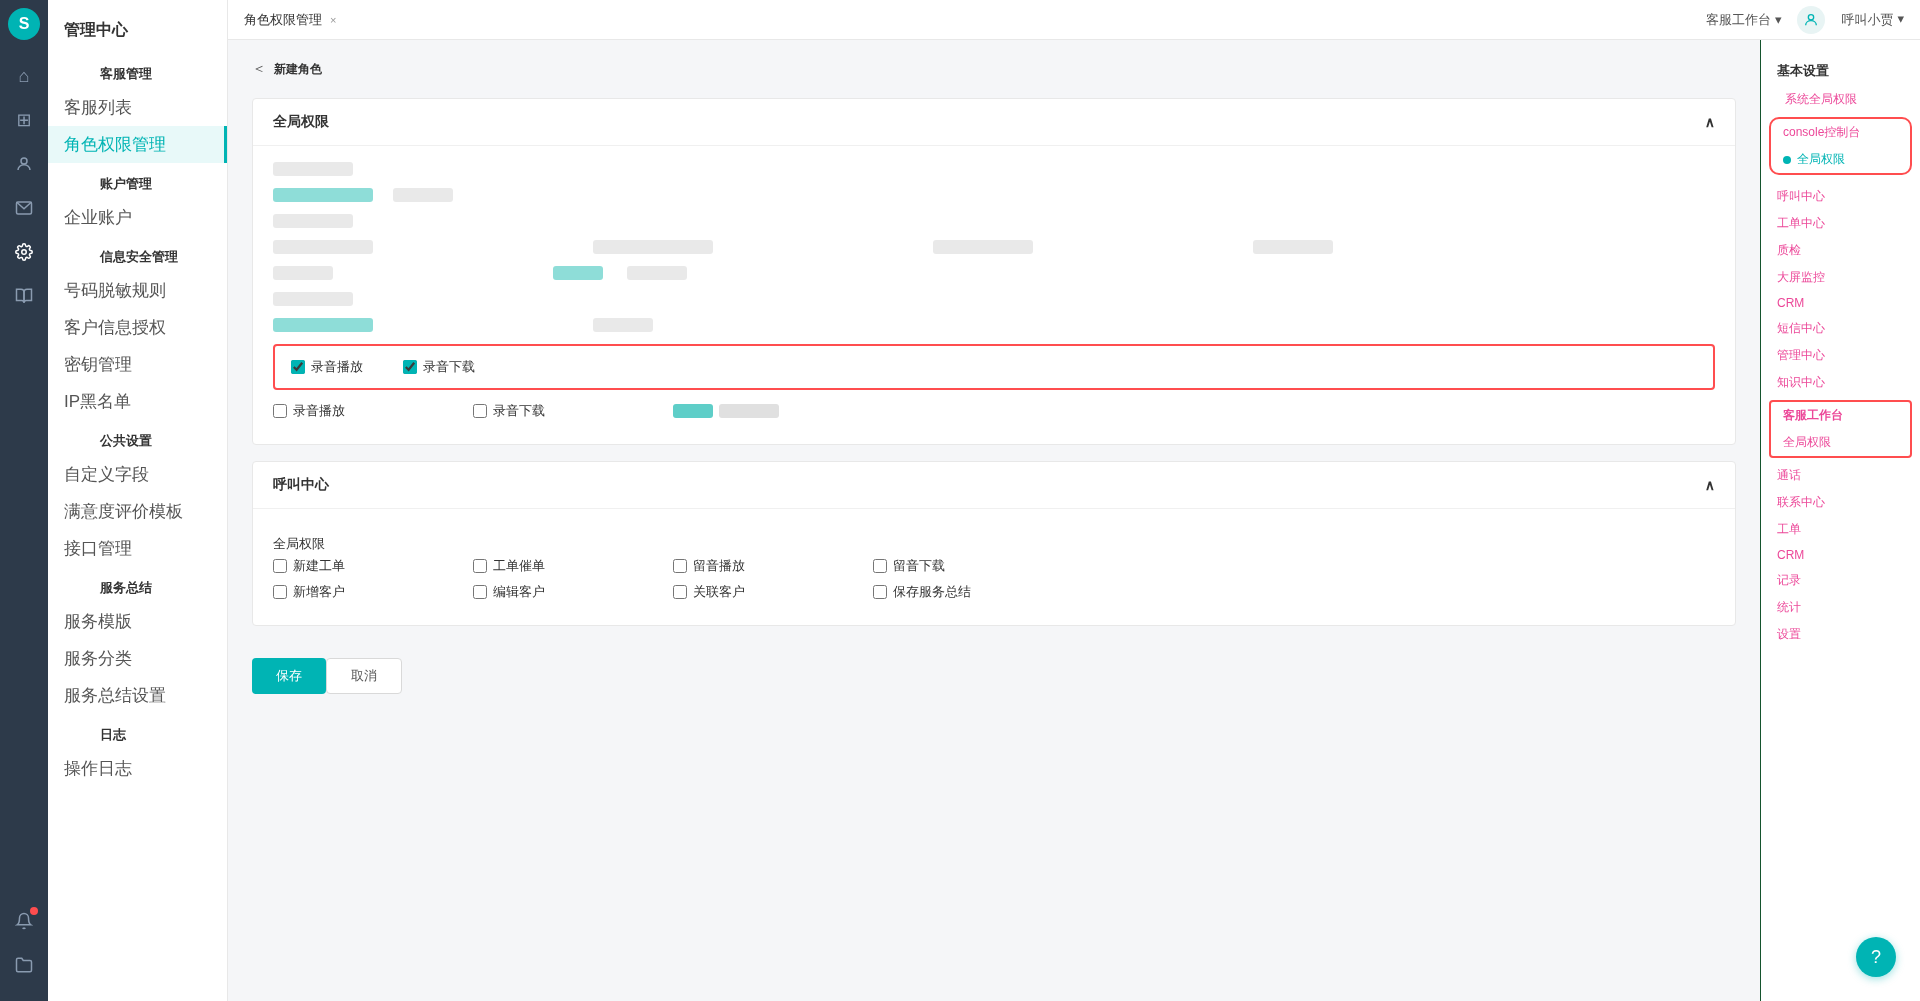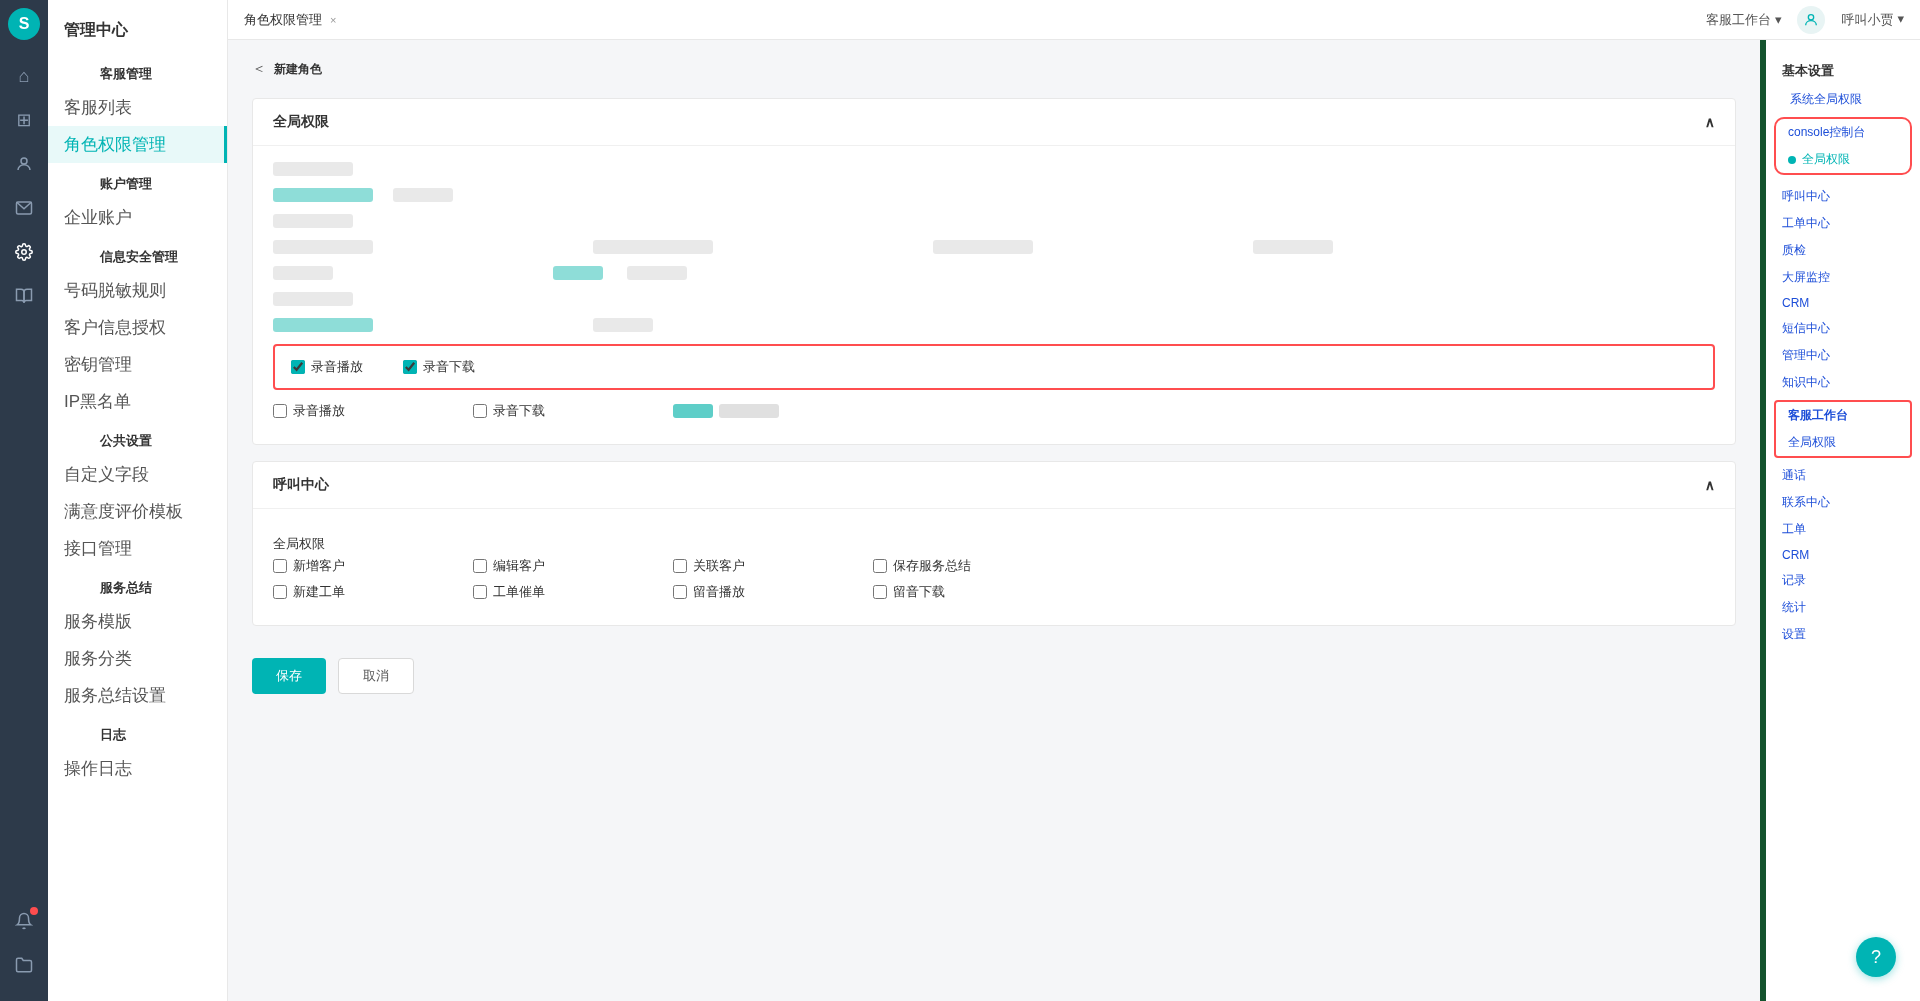"基本设置" .right-nav { border-left: 6px solid #14532d -> 1px solid #14532d }
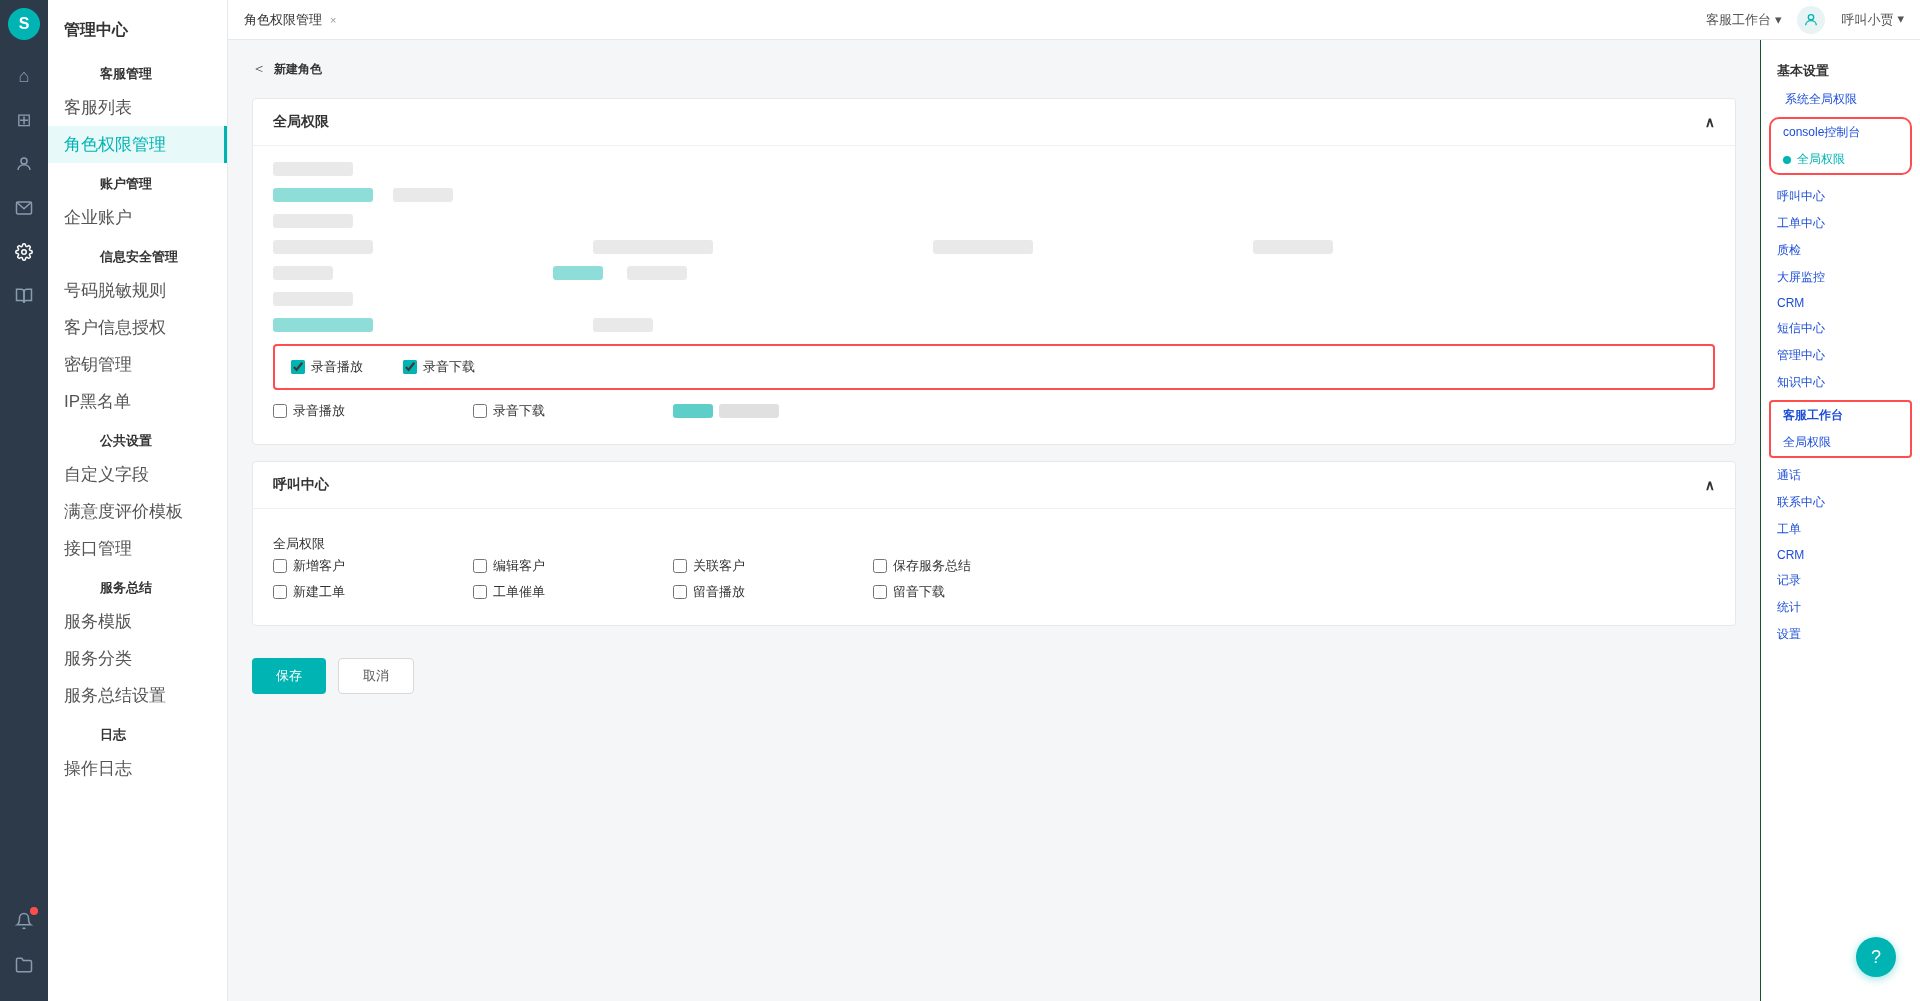"系统全局权限" .right-nav-item { color: #1d4ed8 -> #ec4899 }
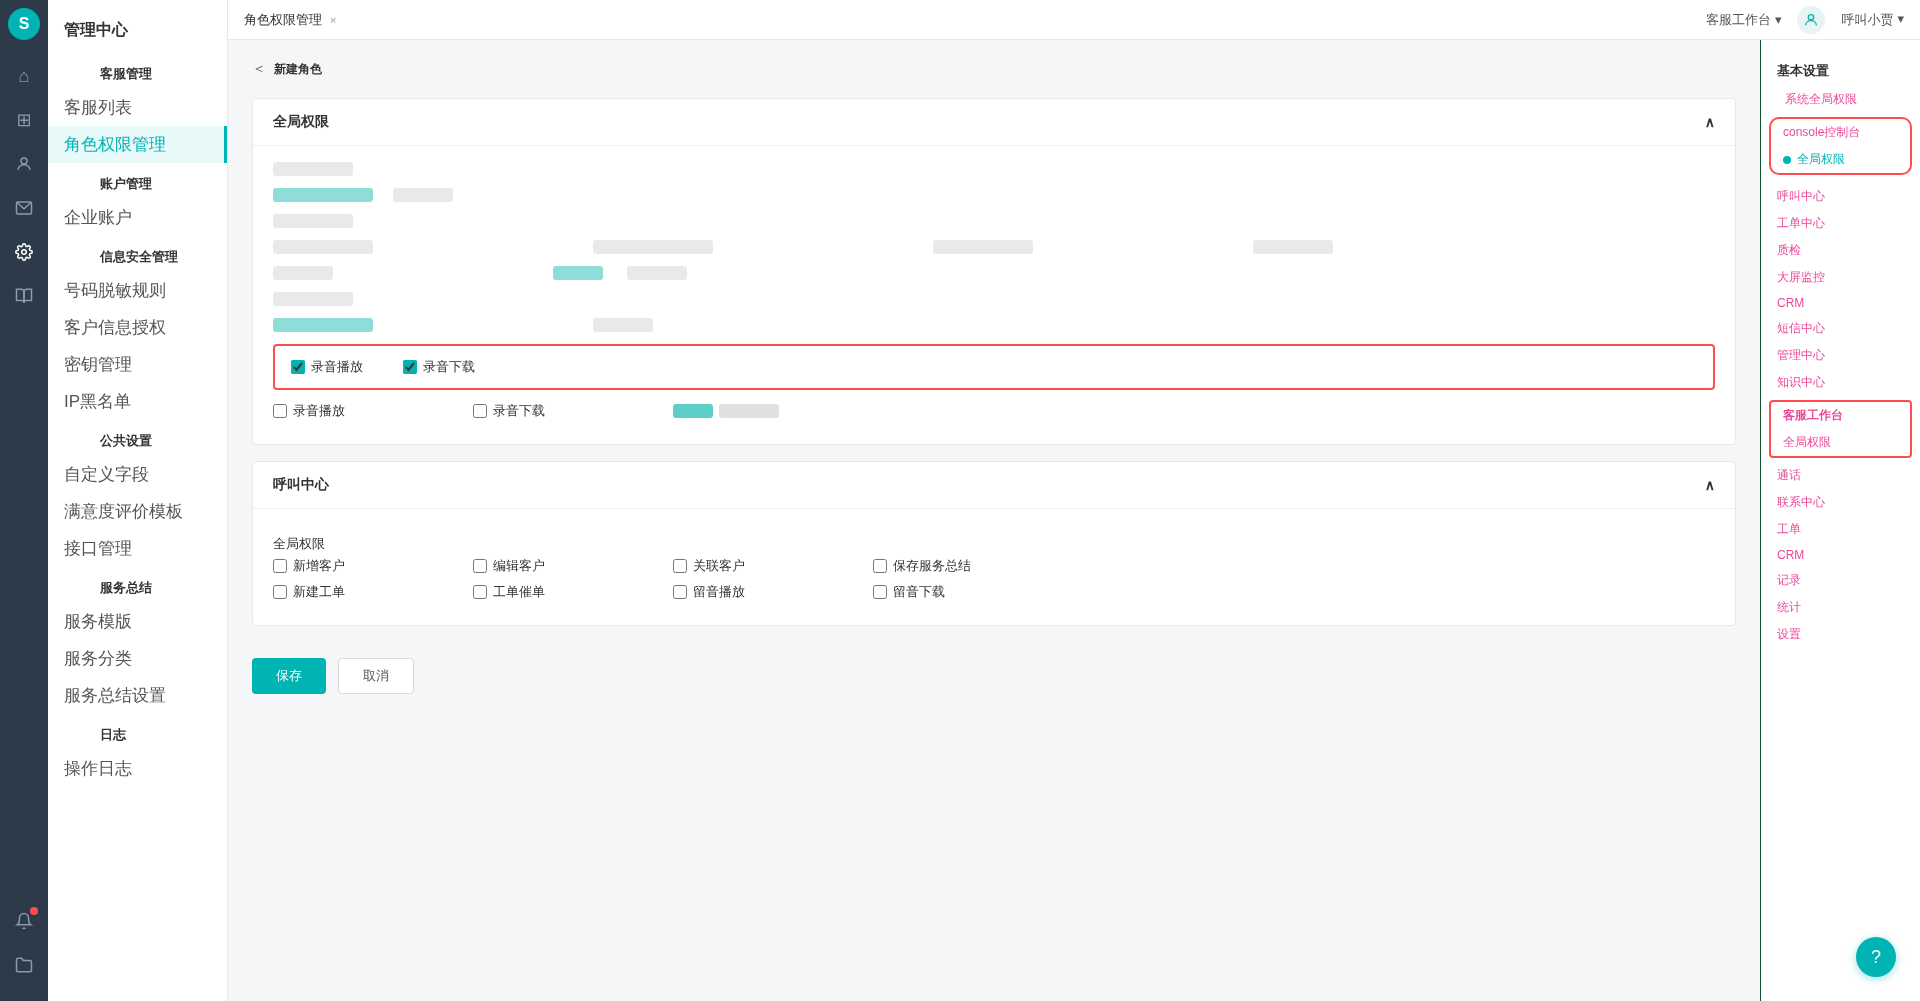"新增客户" div.perm-row { order: before "新建工单" -> after "新建工单" }
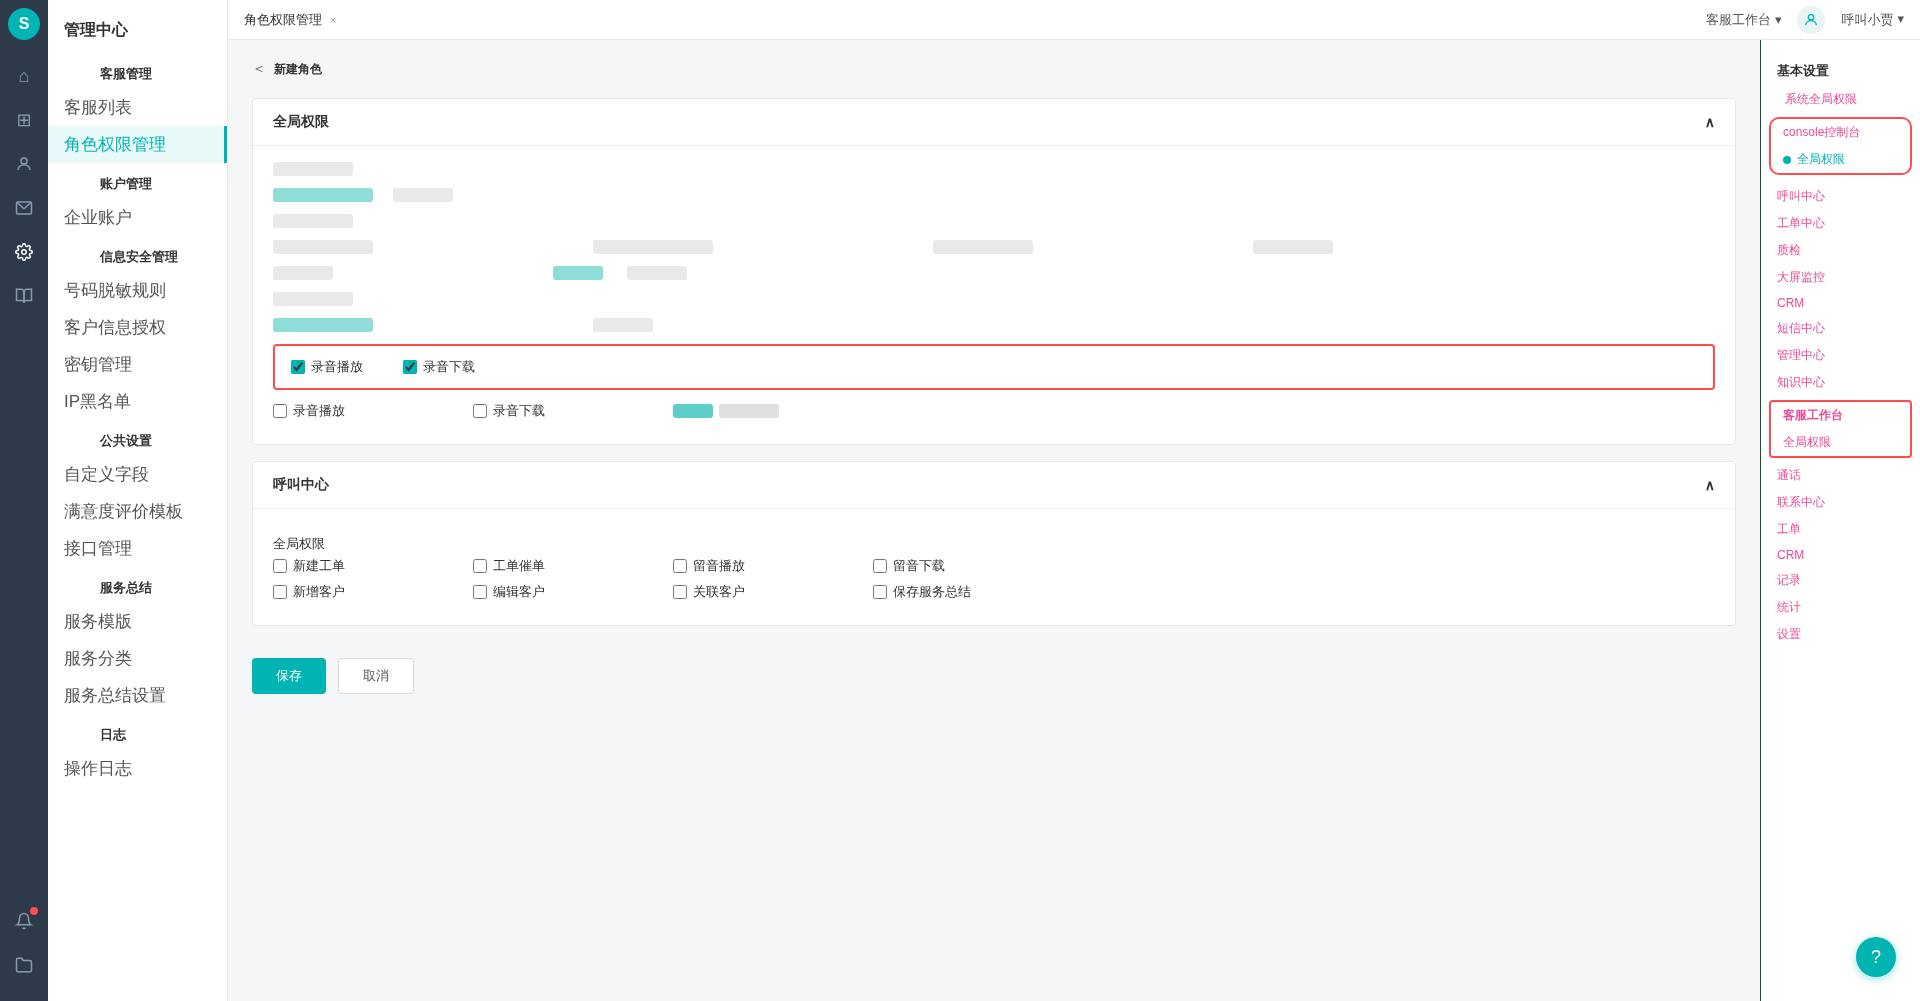"保存" .footer-buttons { gap: 12px -> none }
